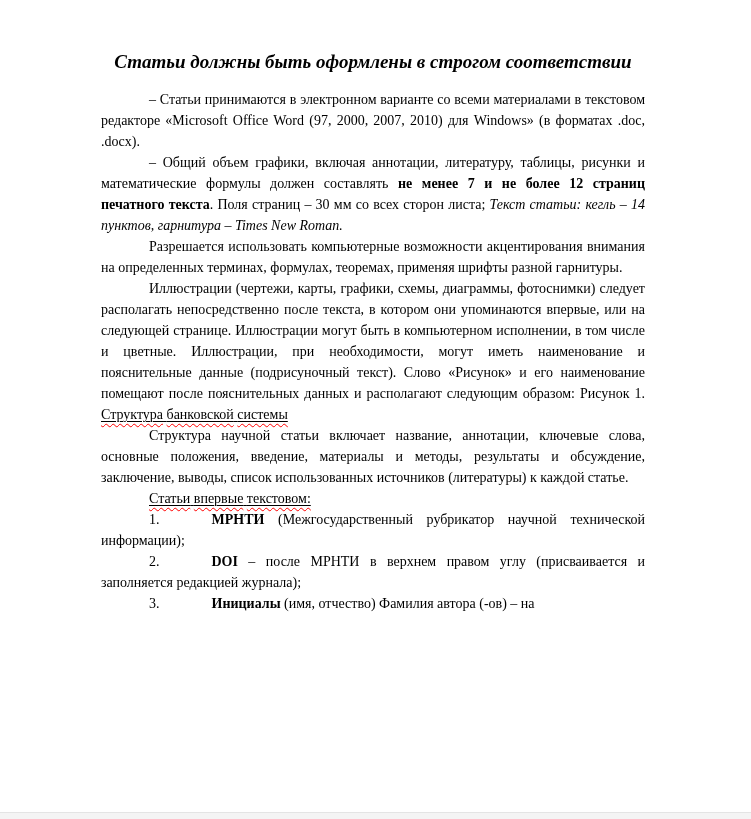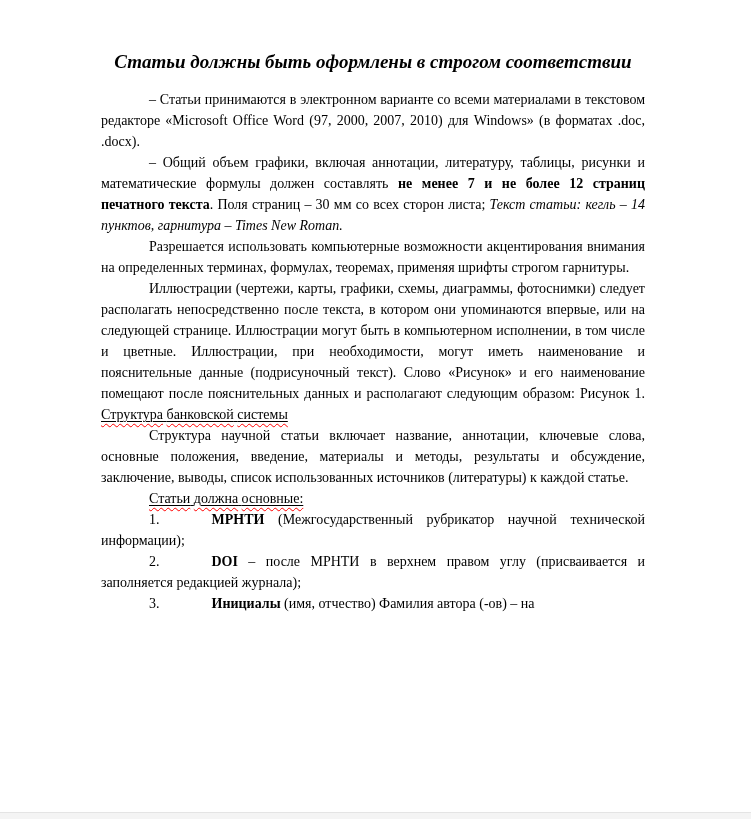"Разрешается использовать компьютерные" p.para { text: строгом -> разной }
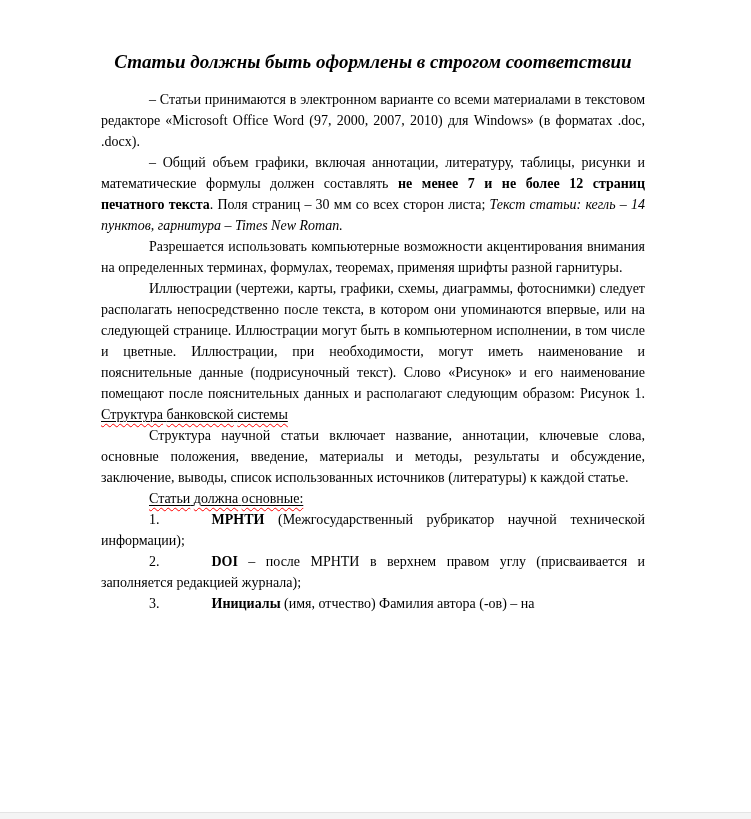"должна" span.sq { text: должна -> впервые }
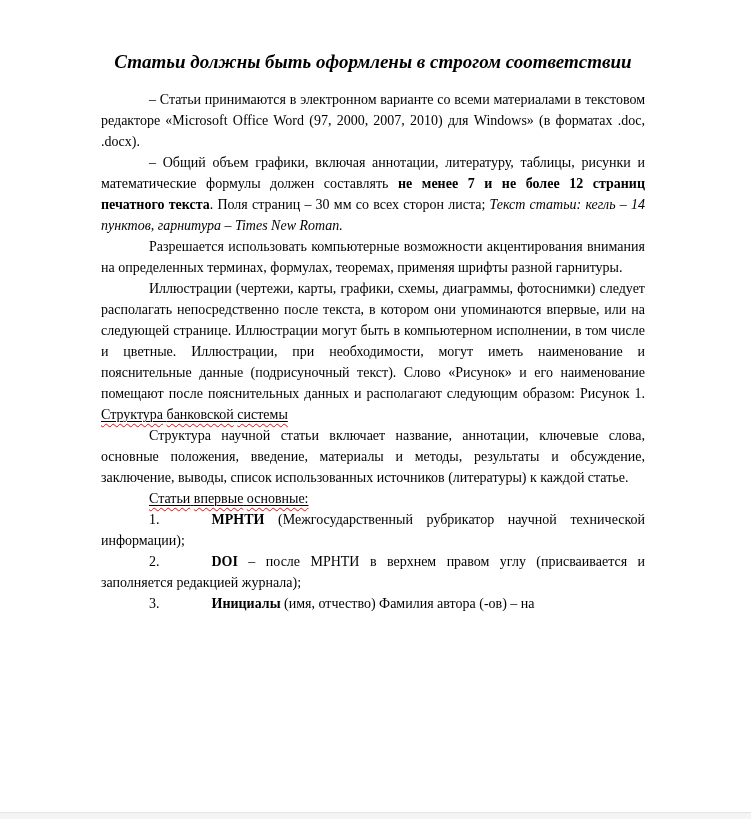"основные:" span.sq { text: основные -> текстовом }
